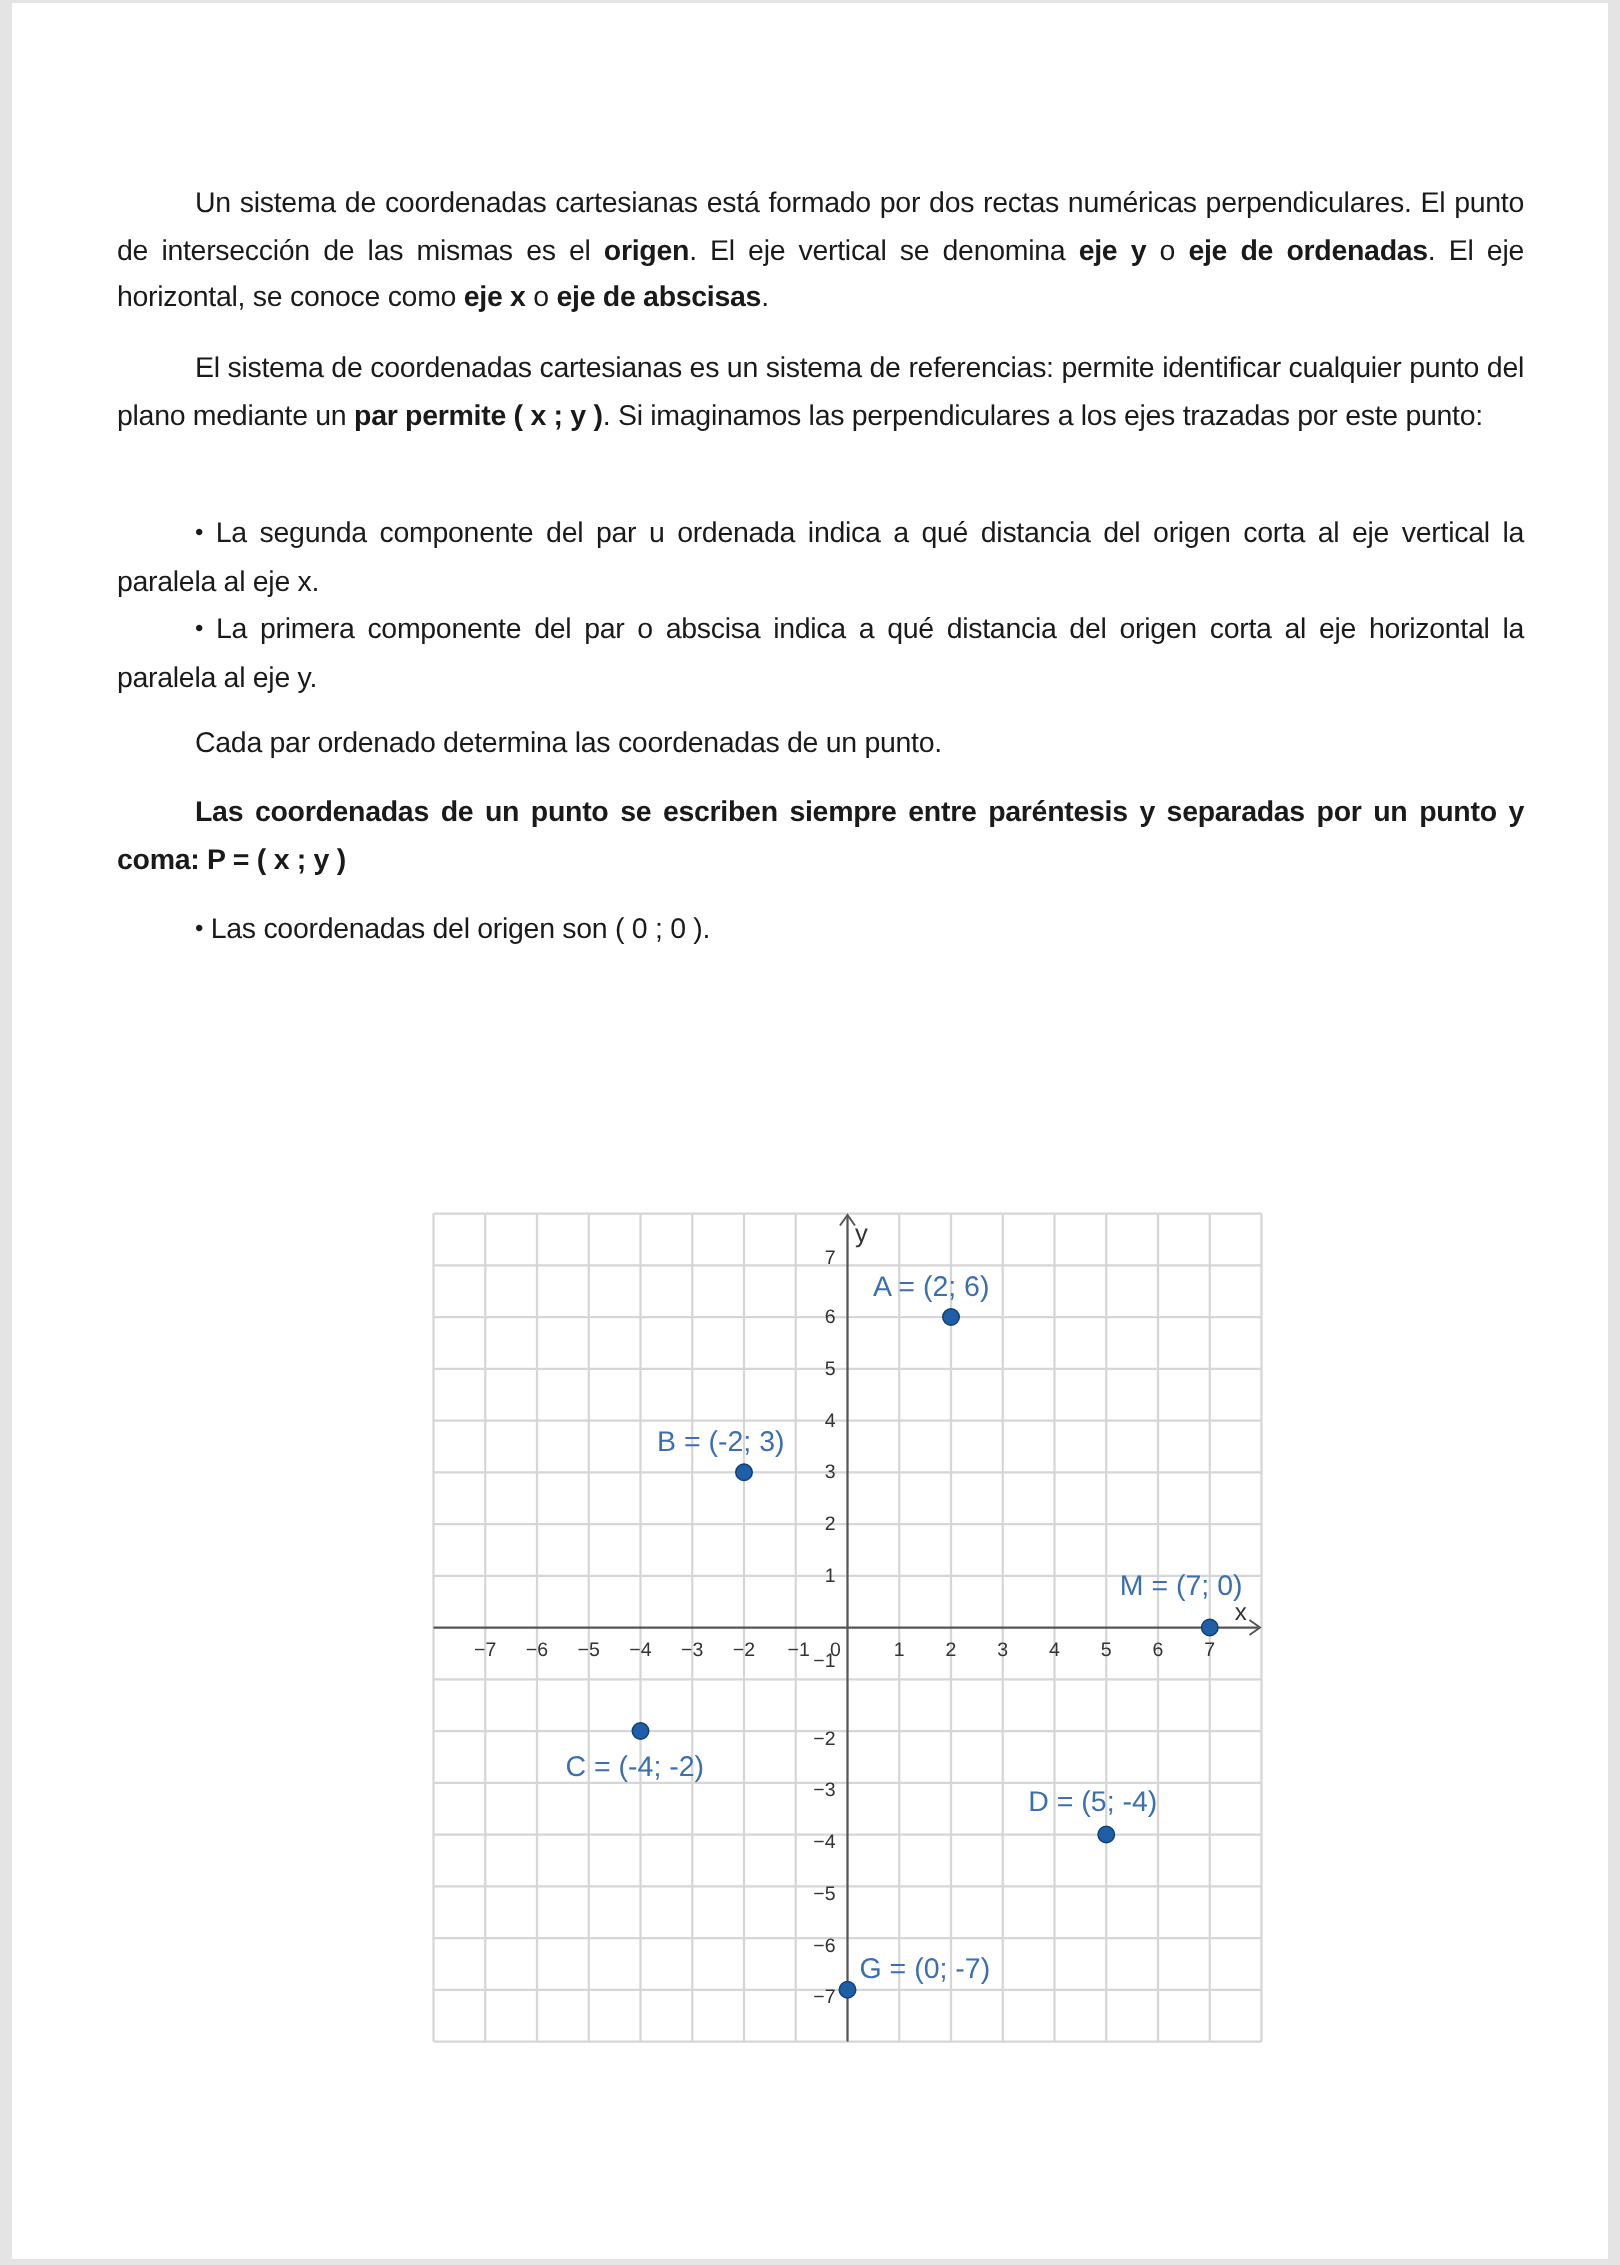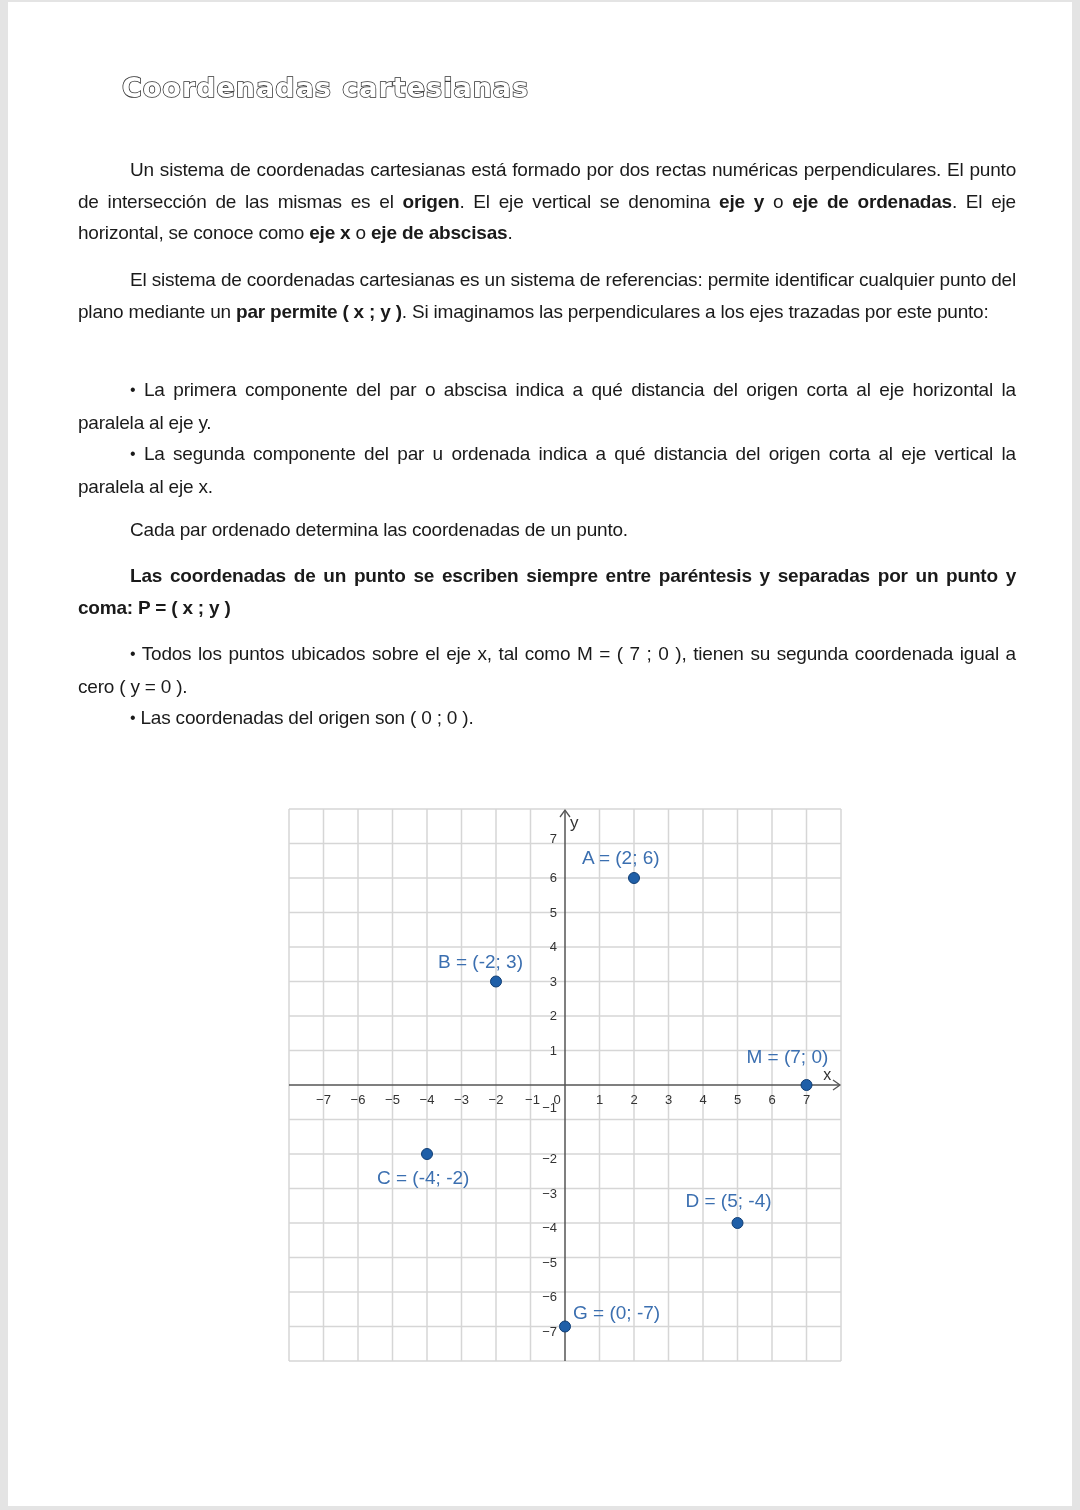"Coordenadas cartesianas" div.title { html: <div>Coordenadas cartesianas</div> -> none }
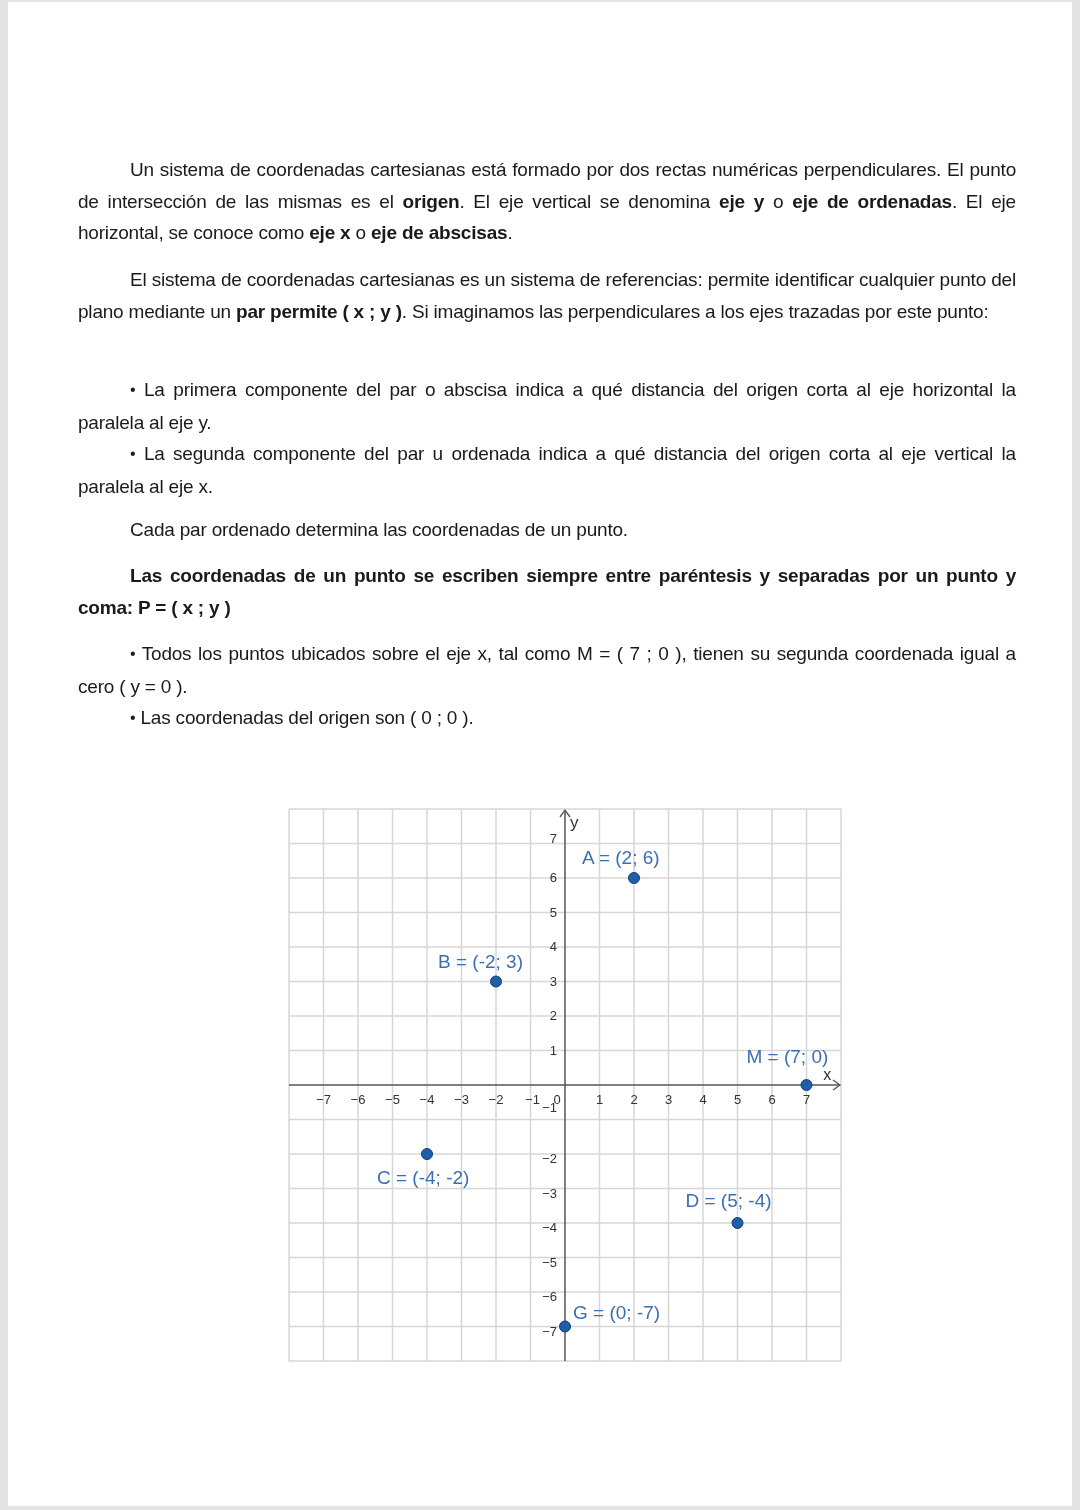"Un sistema de coordenadas cartesianas" .para { margin-top: 34px -> none }
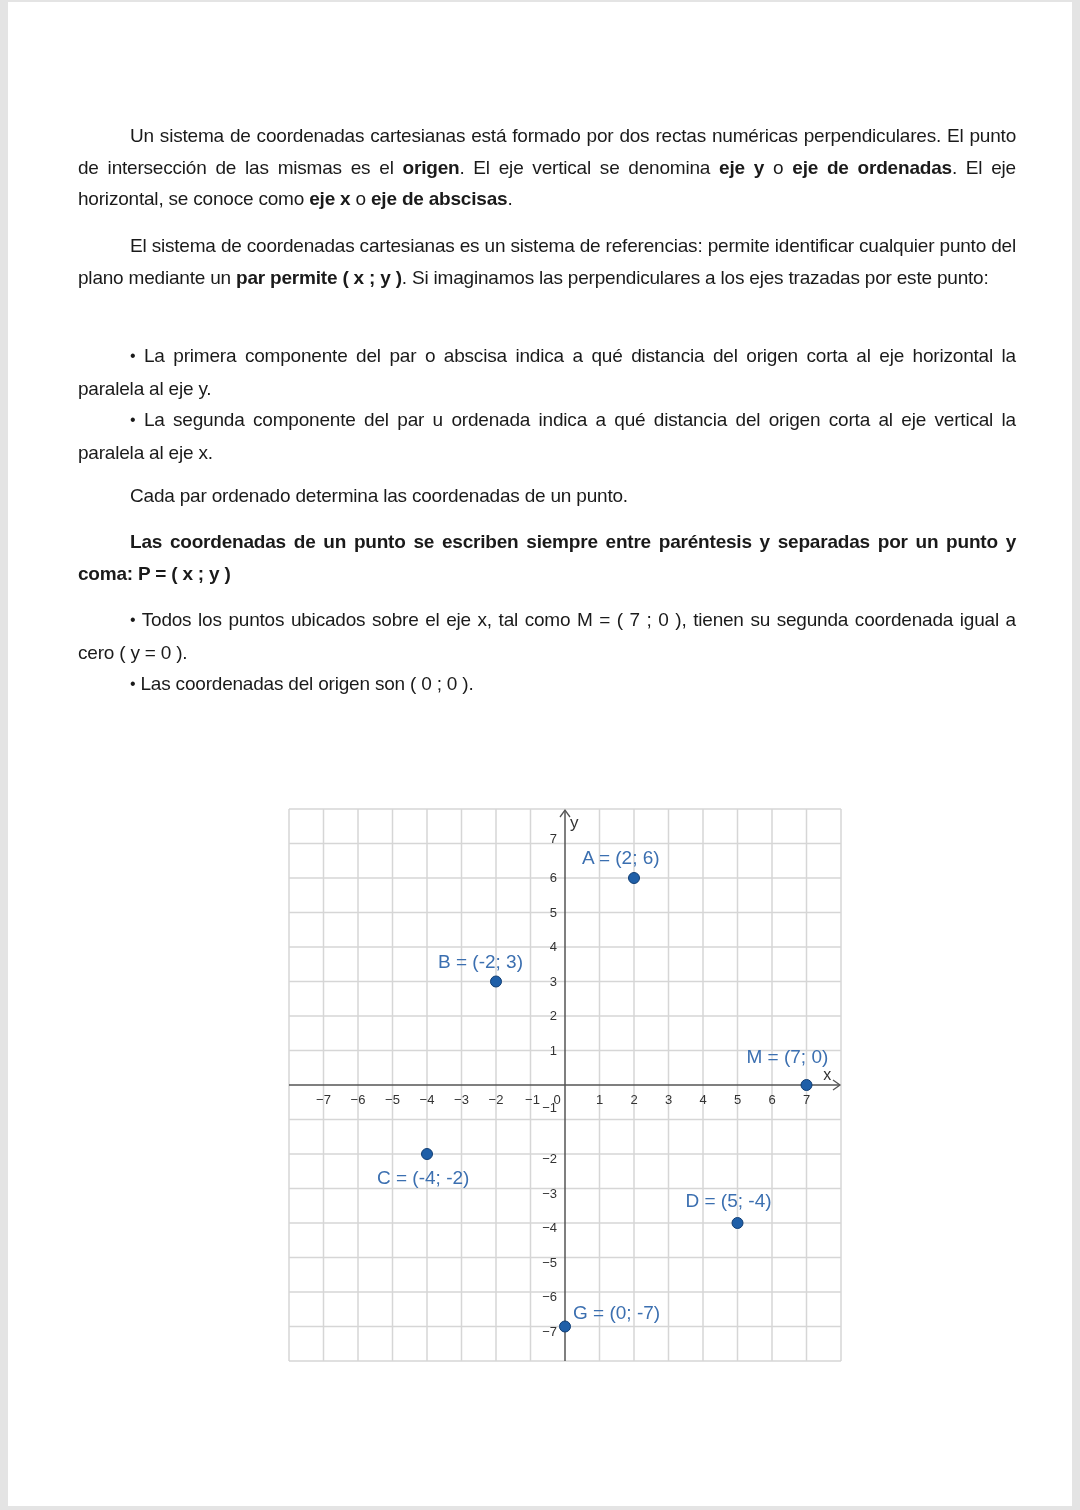"• La primera componente del" div { order: before "• La segunda componente del" -> after "• La segunda componente del" }
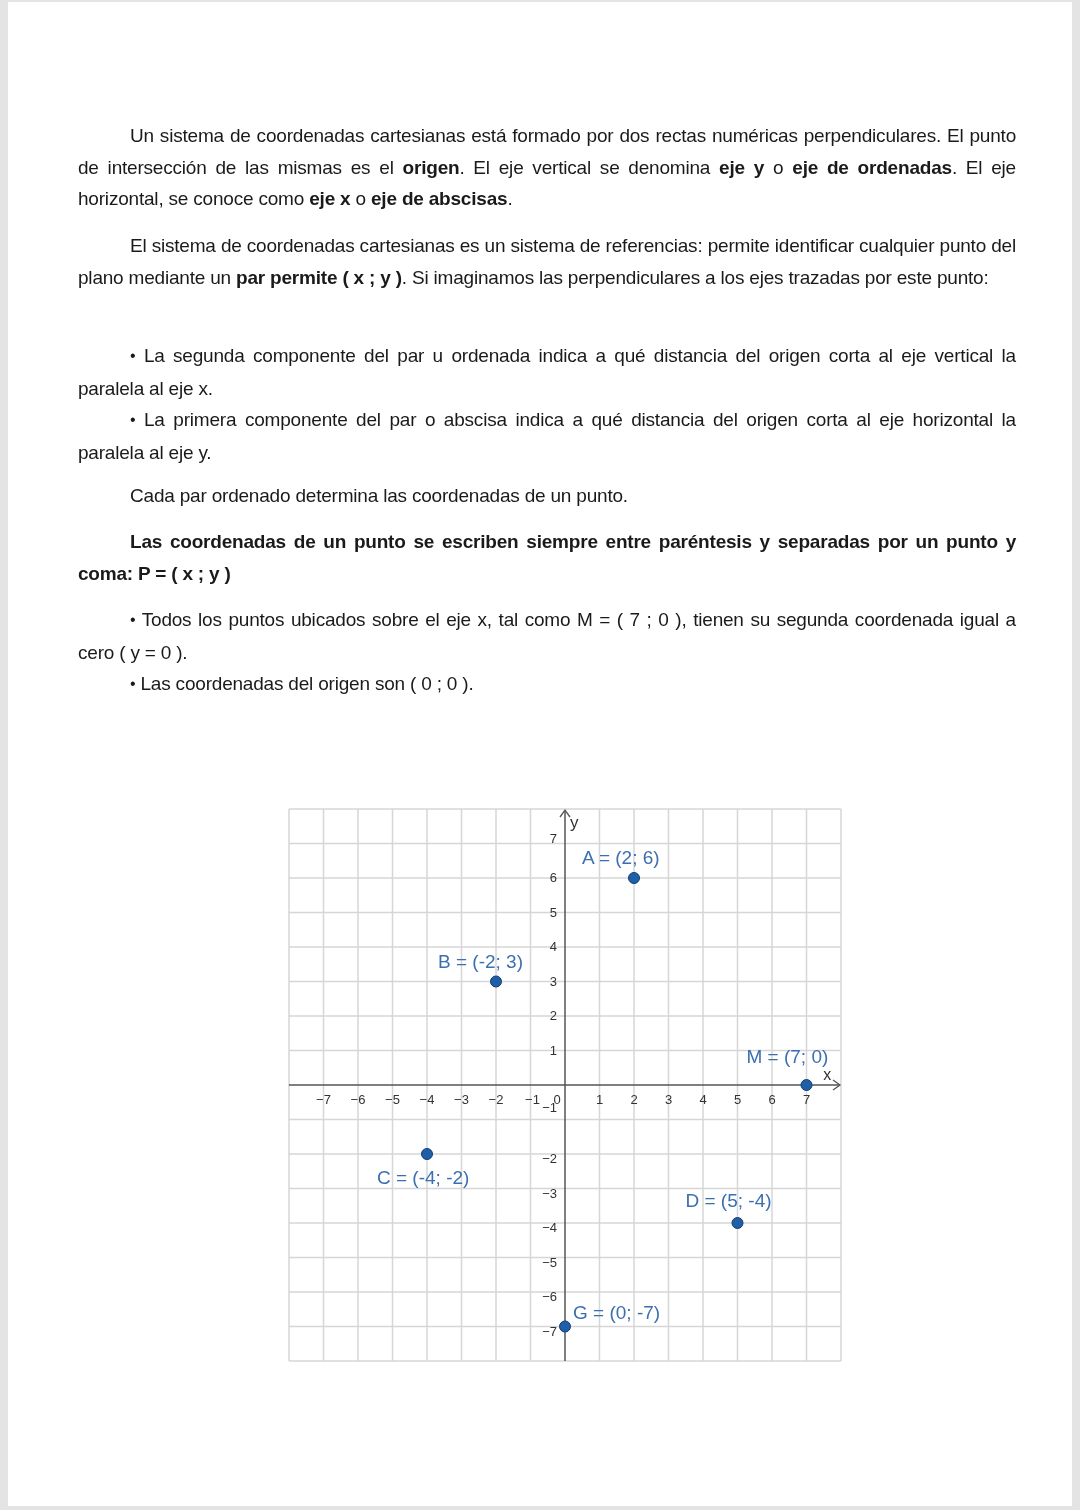"• Todos los puntos ubicados" div { html: <div><span></span><span>•</span> <span>Todos los puntos ubicados sobre el eje x, tal como M = ( 7 ; 0 ), tienen su segunda coordenada igual a cero ( y = 0 ).</span></div> -> none }
